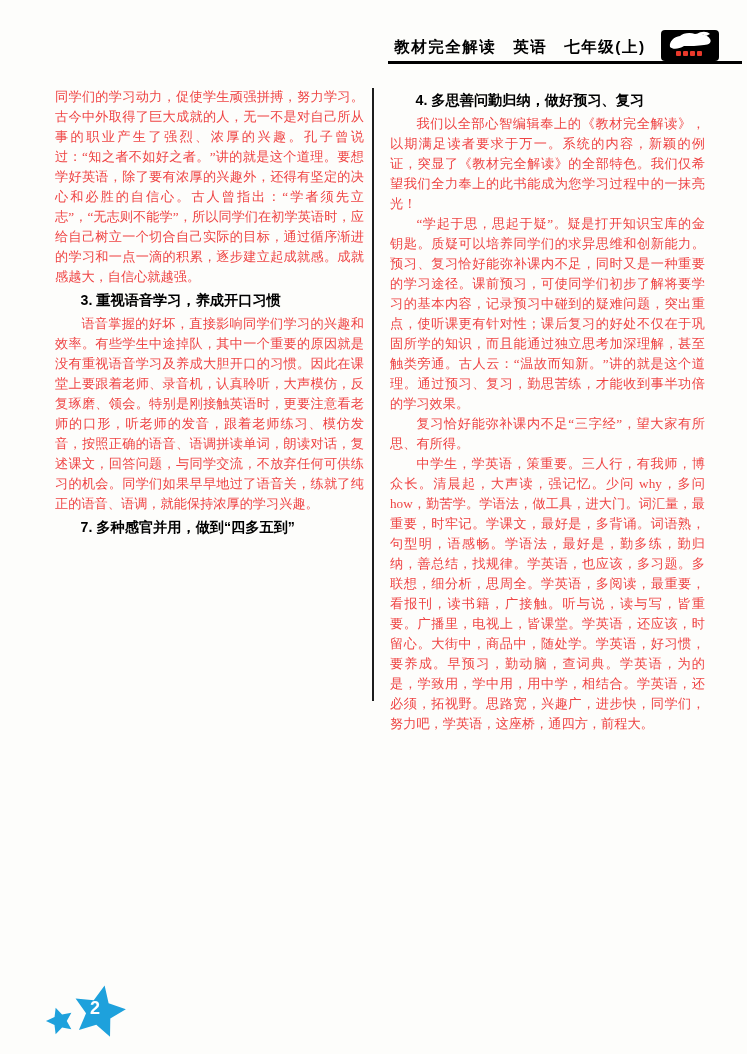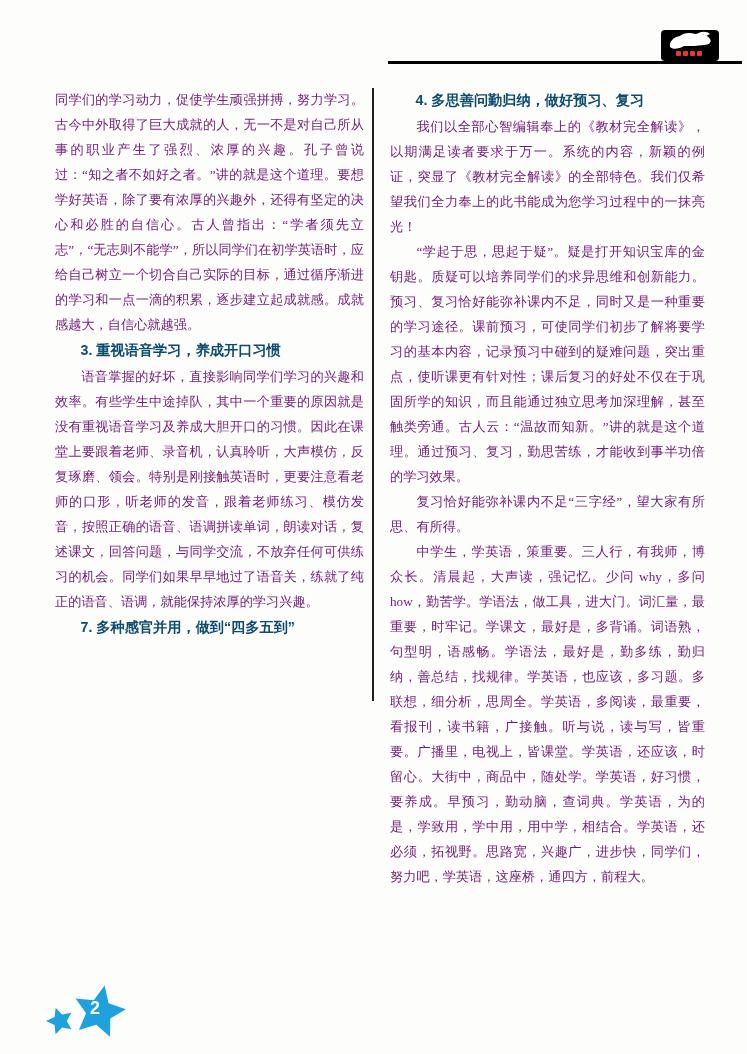"教材完全解读 英语 七年级(上)" div.header-title { html: none -> <div>教材完全解读 英语 七年级(上)</div> }
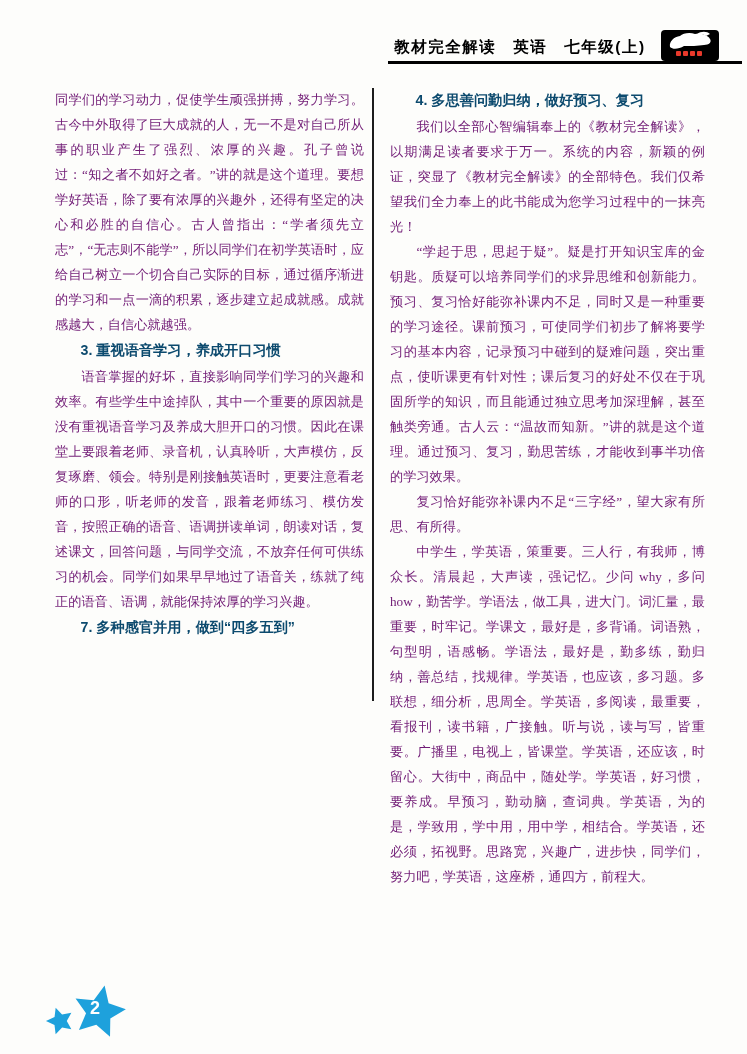"同学们的学习动力，促使学生顽强拼搏，努力学习。古今中外取得了巨大成就的人，无一不" p.body { color: #701a75 -> #ef4444; line-height: 25px -> 20px }
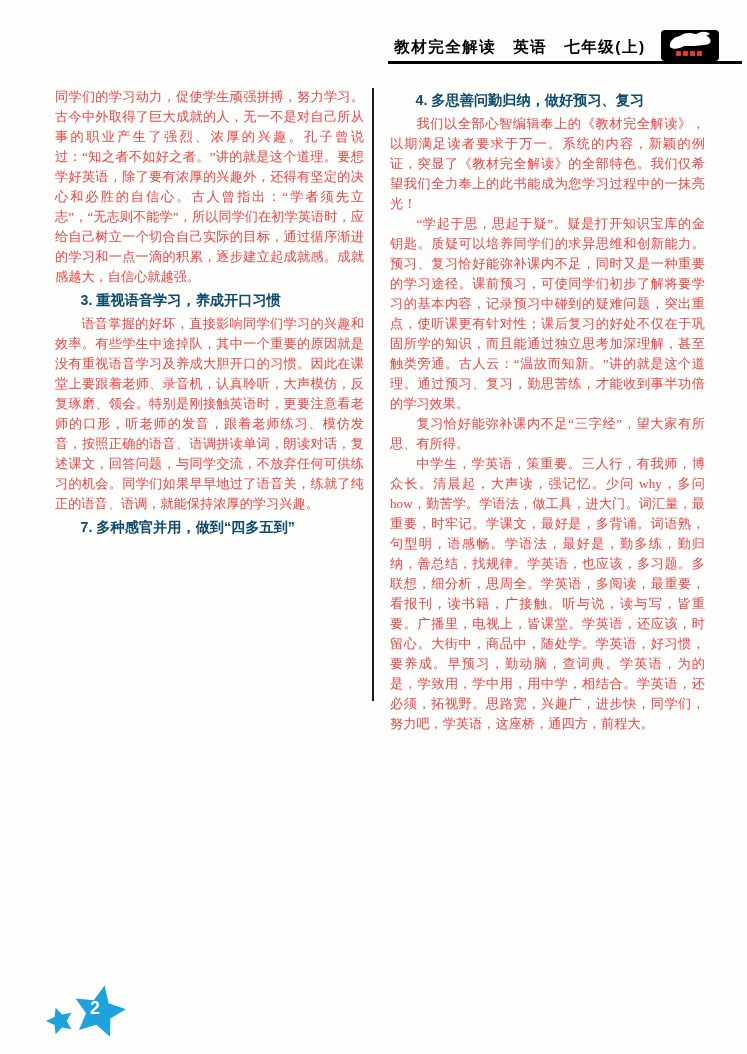"4. 多思善问勤归纳，做好预习、复习" p.section { color: #0c4a6e -> #000000 }
